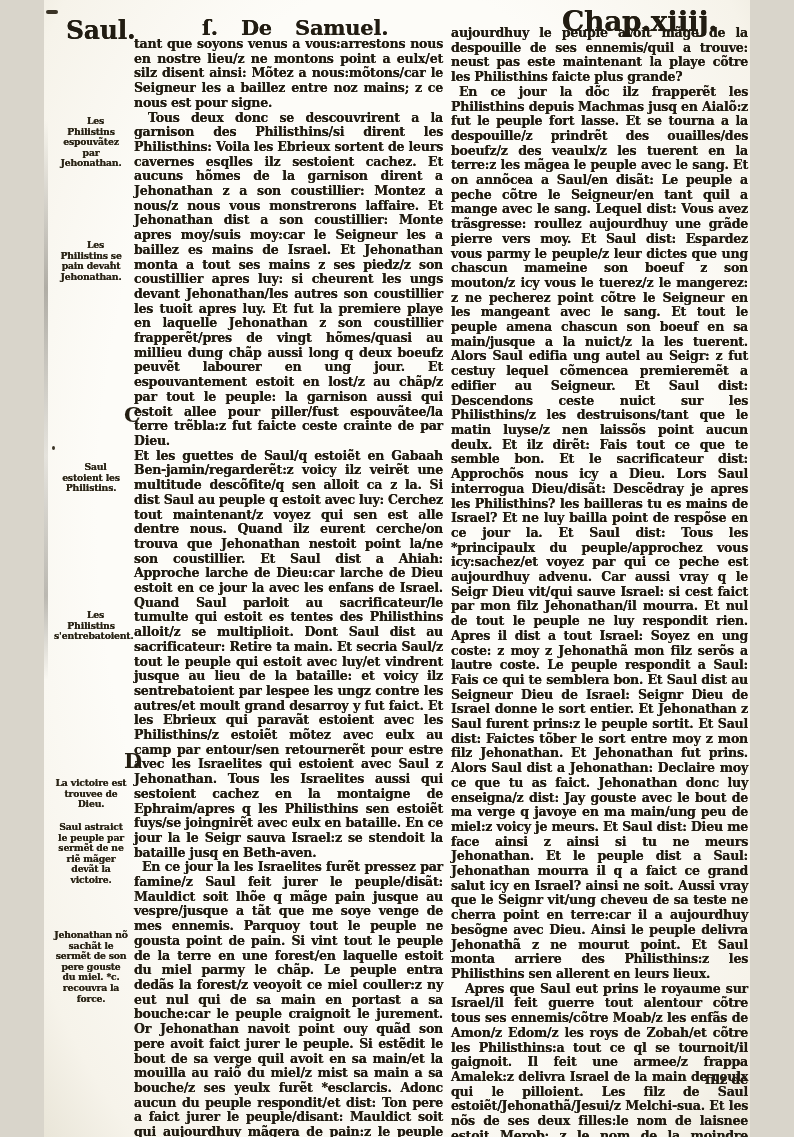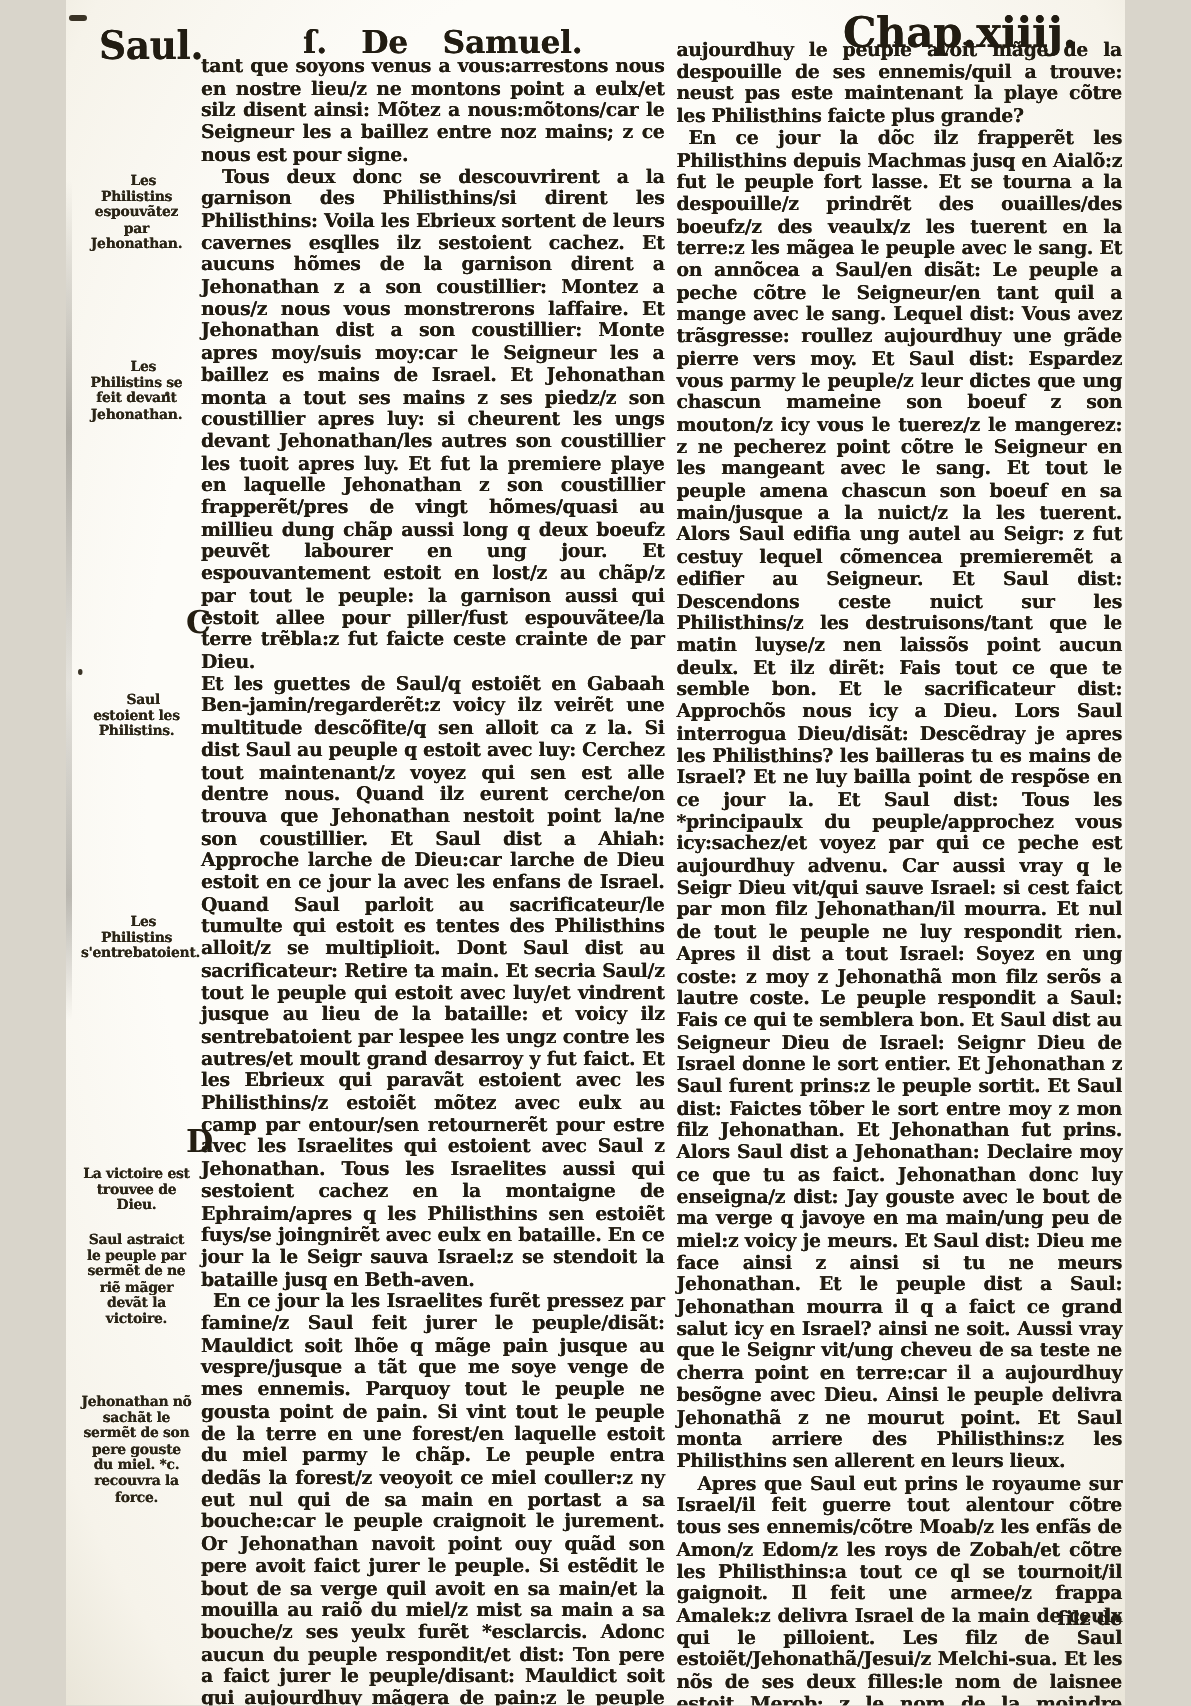"Les Philistins se feit devant" div.mnote { text: feit -> pain }
